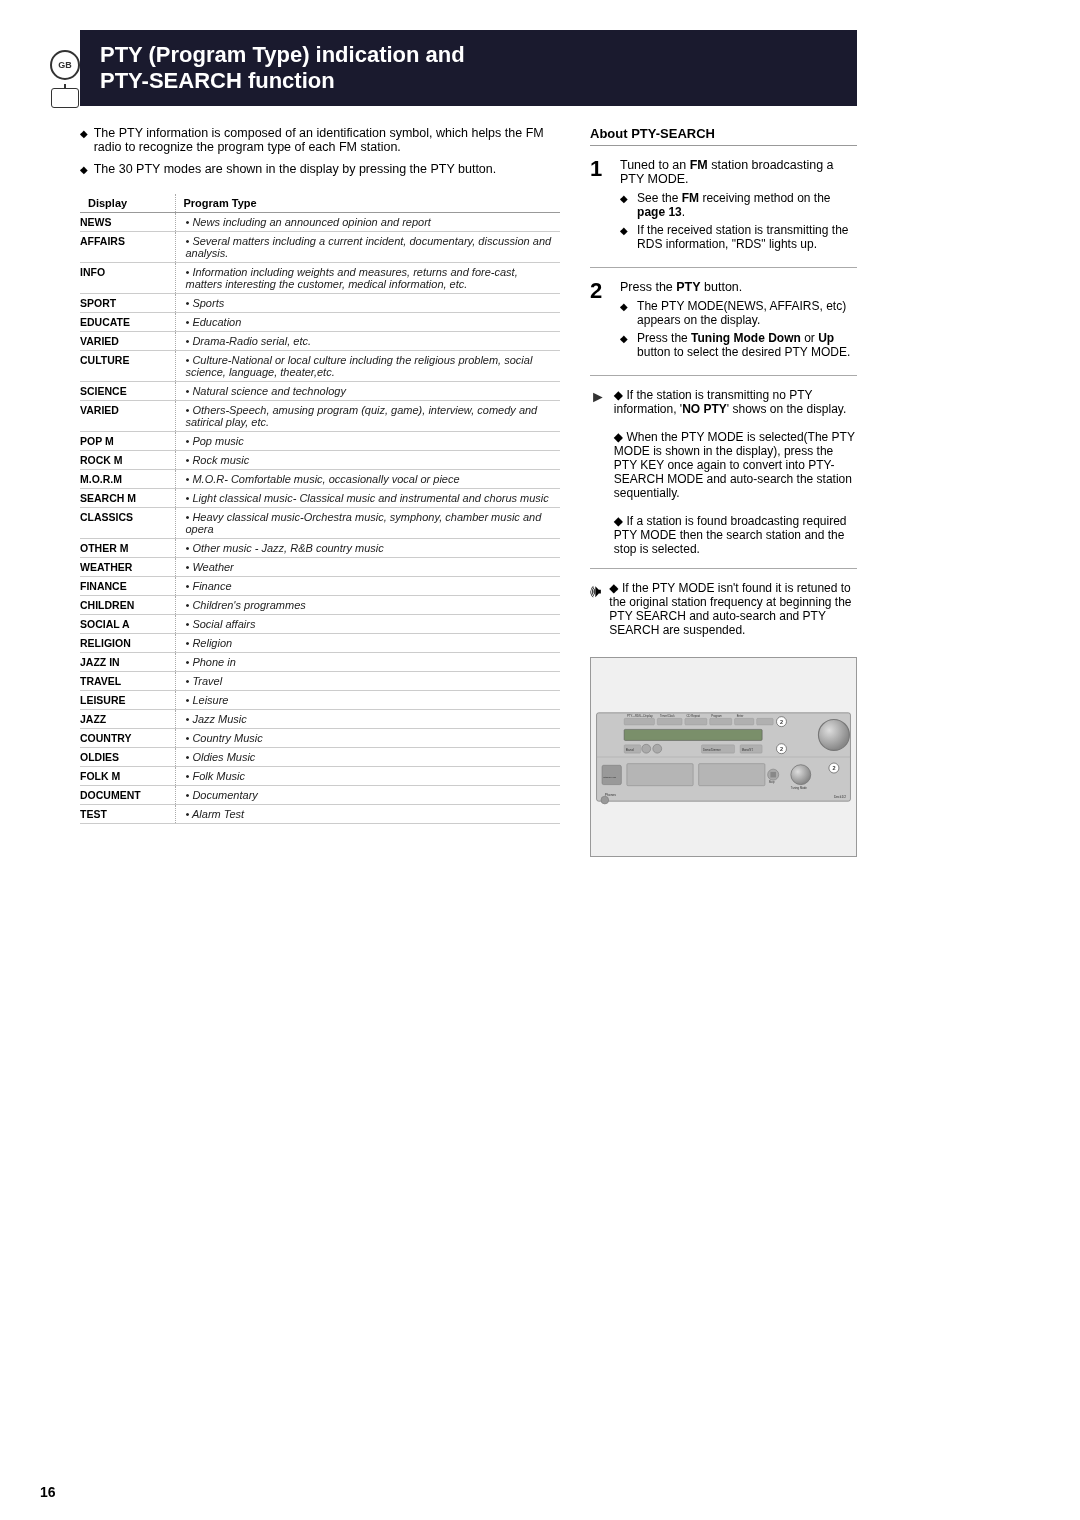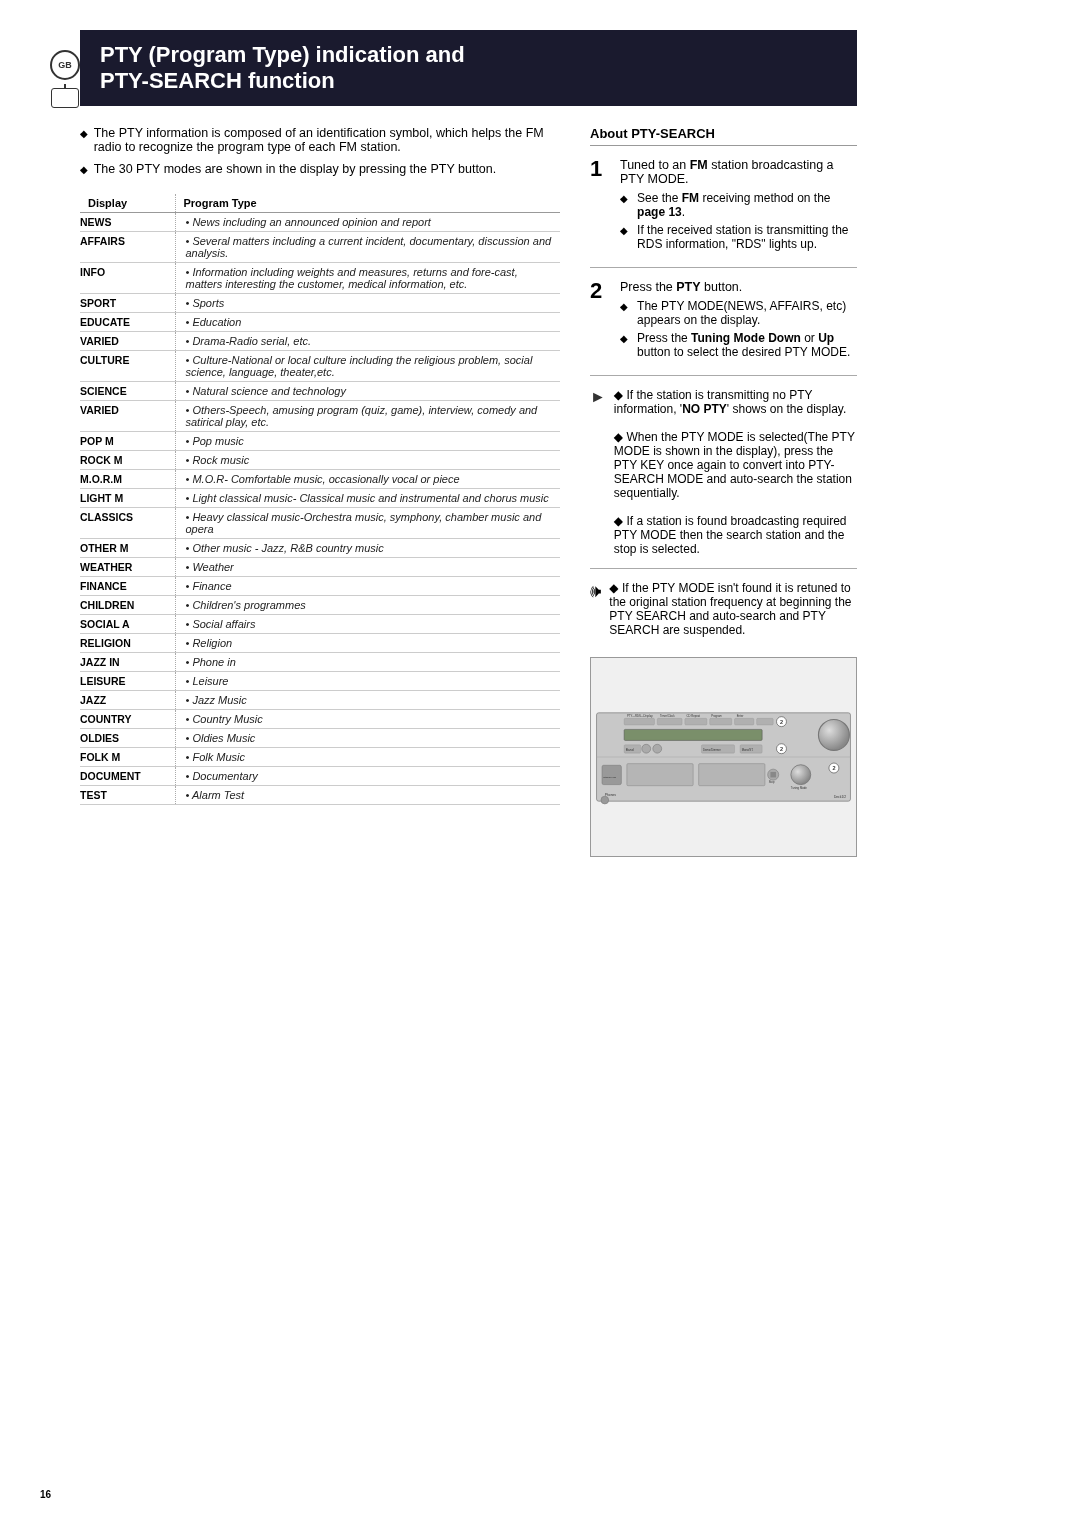"LIGHT M" td { text: LIGHT -> SEARCH }
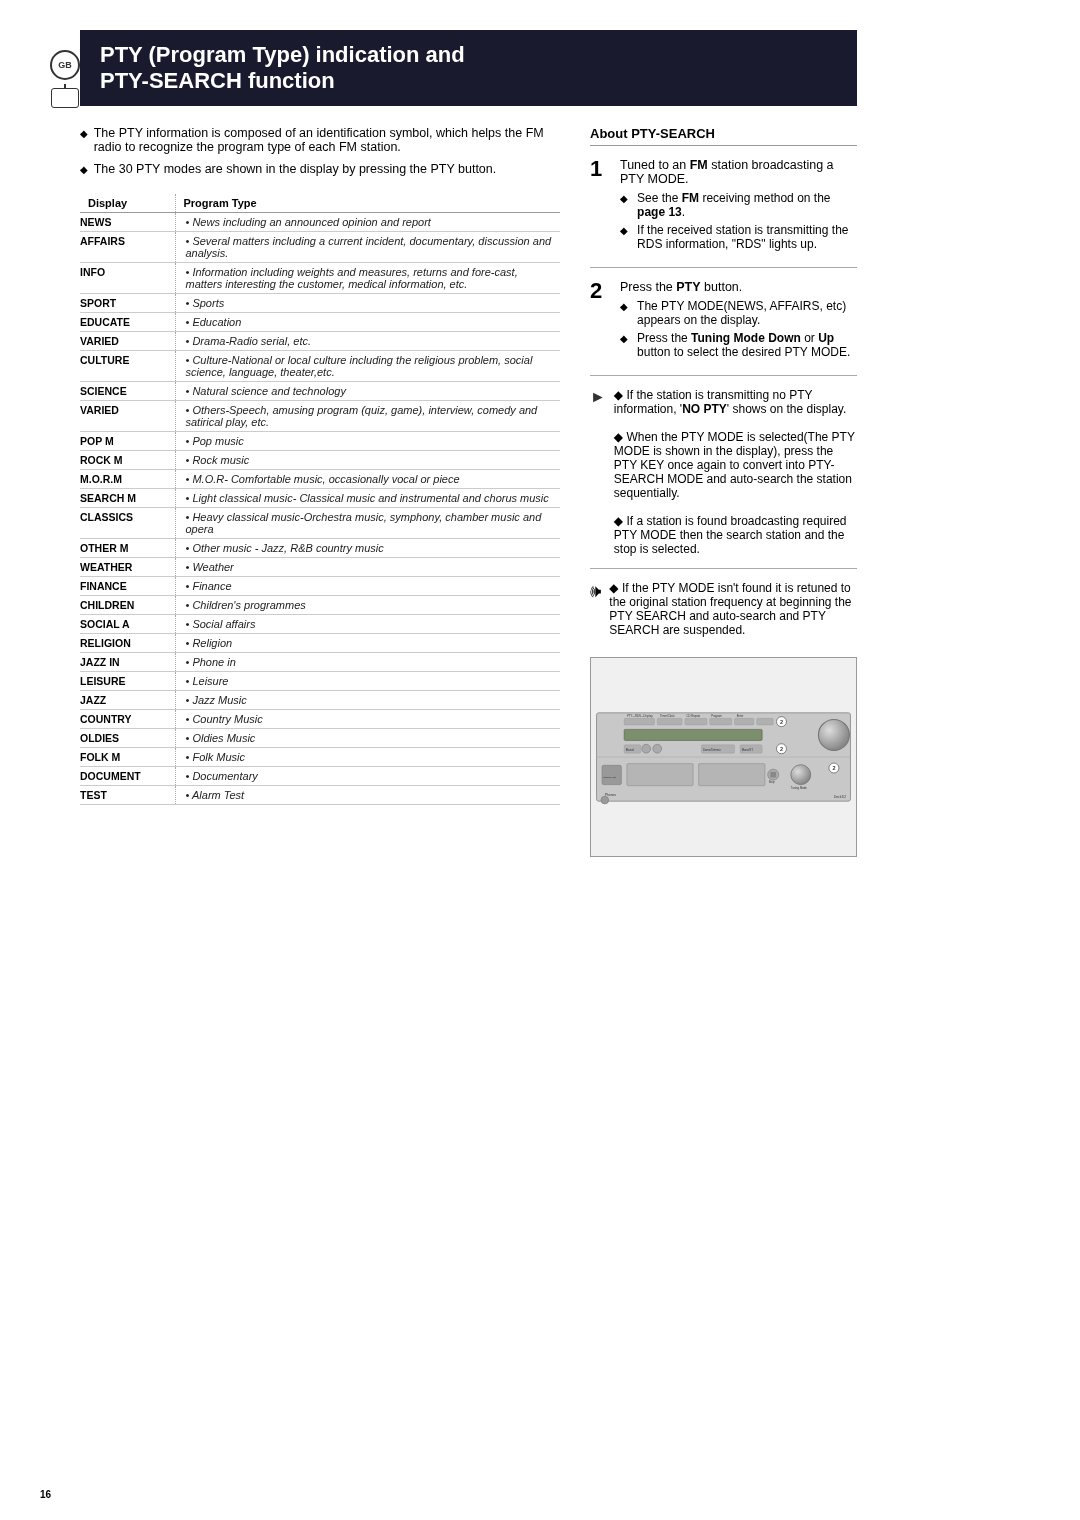"TRAVEL" tr { html: none -> <tr> <td>TRAVEL</td> <td>• Travel</td> </tr> }
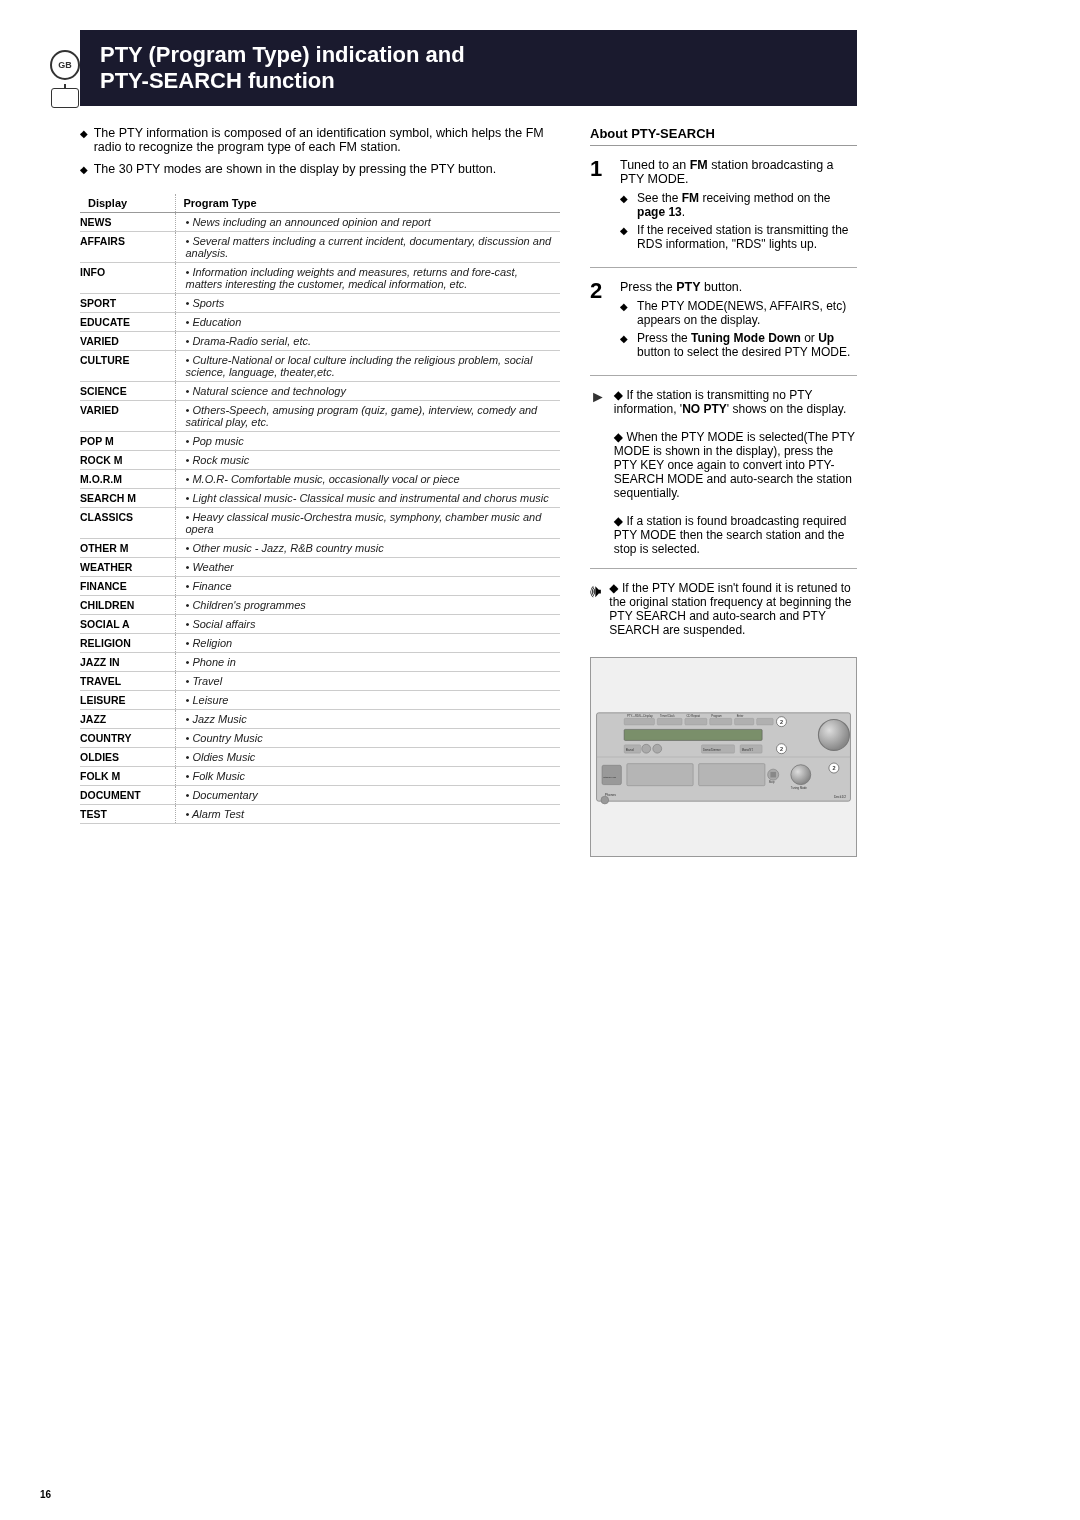"16" .page-number { font-size: 10px -> 14px }
